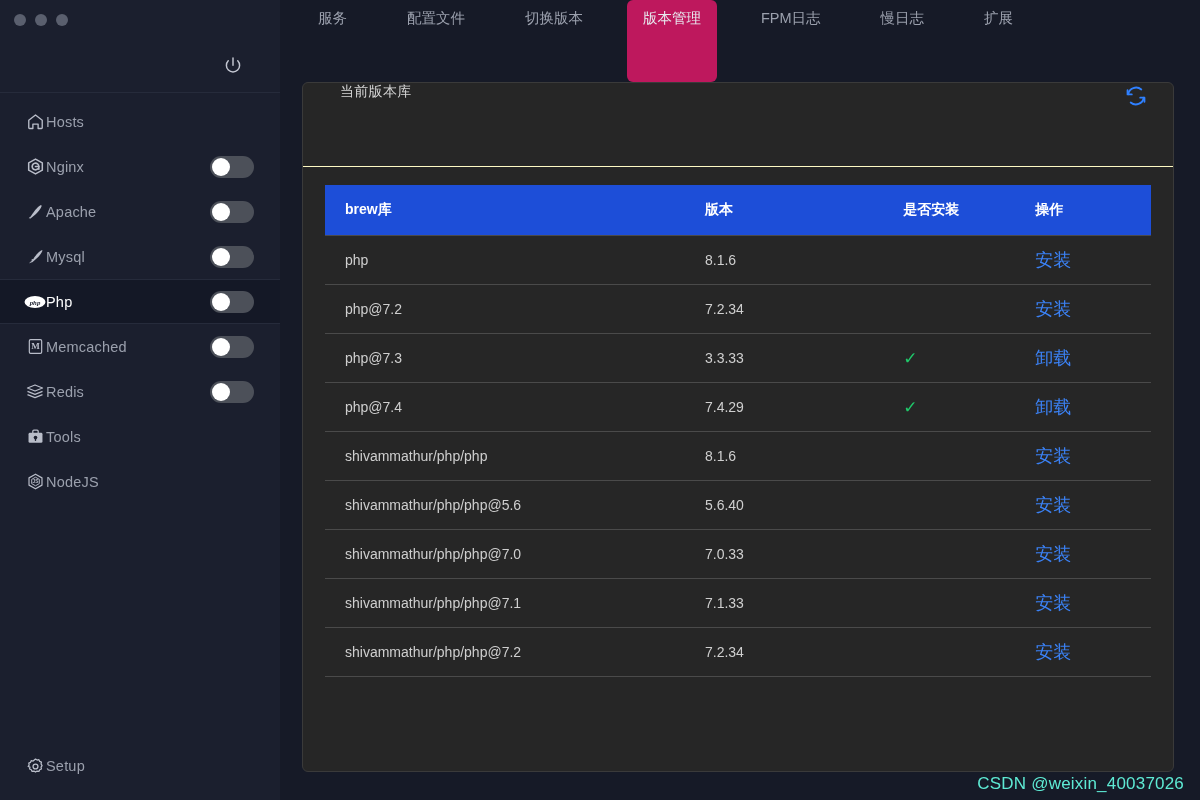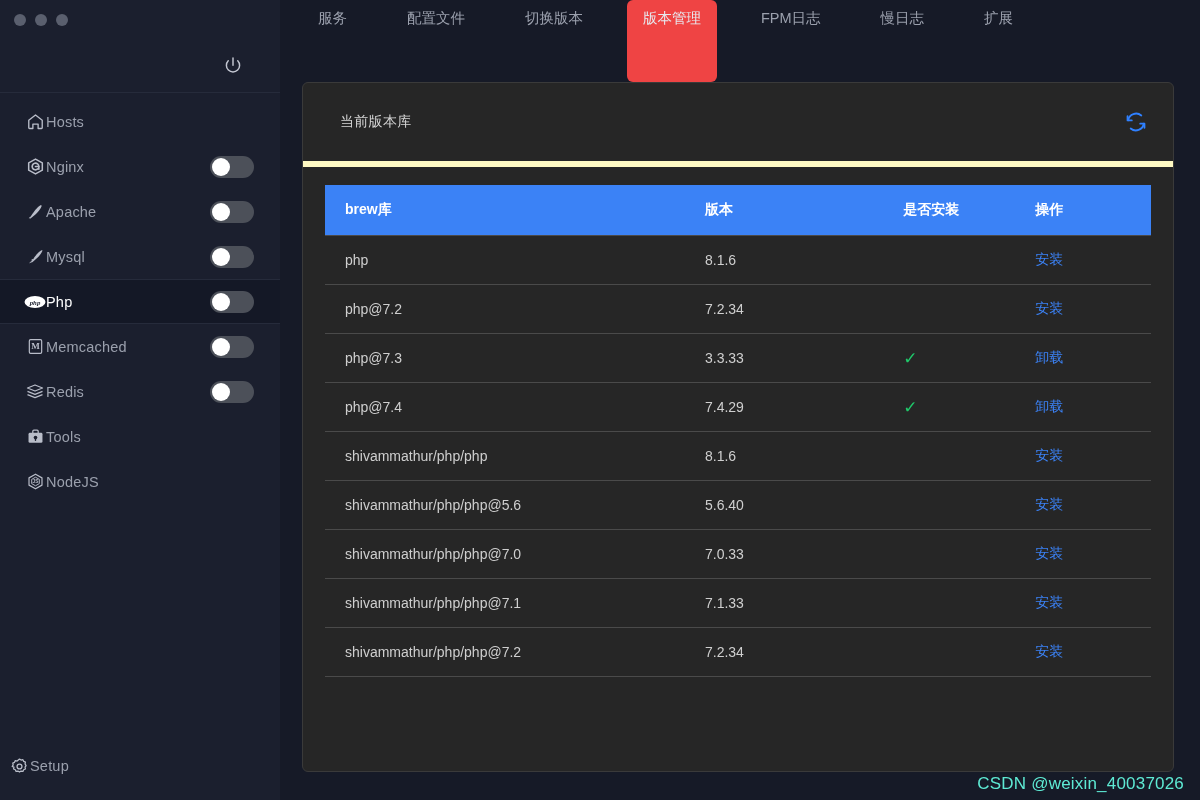"版本管理" .tab.active { background: #ef4444 -> #be185d }
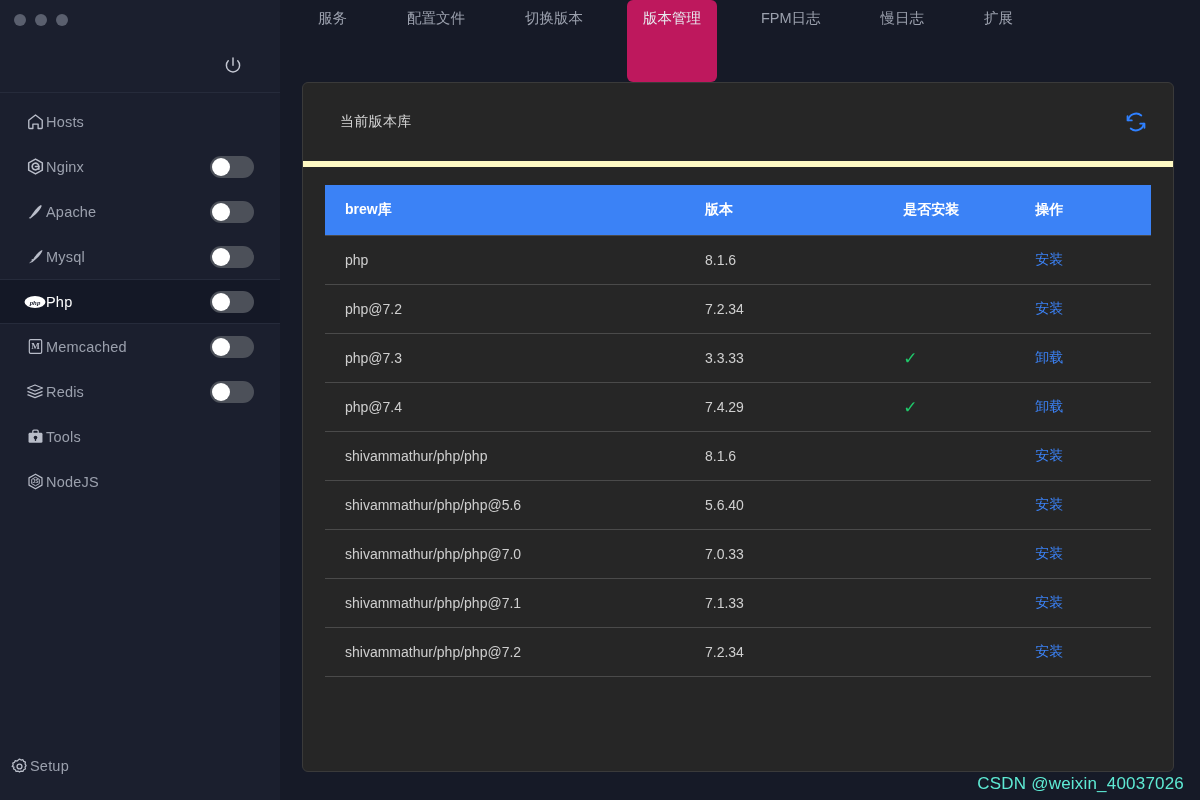"当前版本库" .card-head { align-items: center -> flex-start; border-bottom: 6px solid #fef9c3 -> 1px solid #fef9c3 }
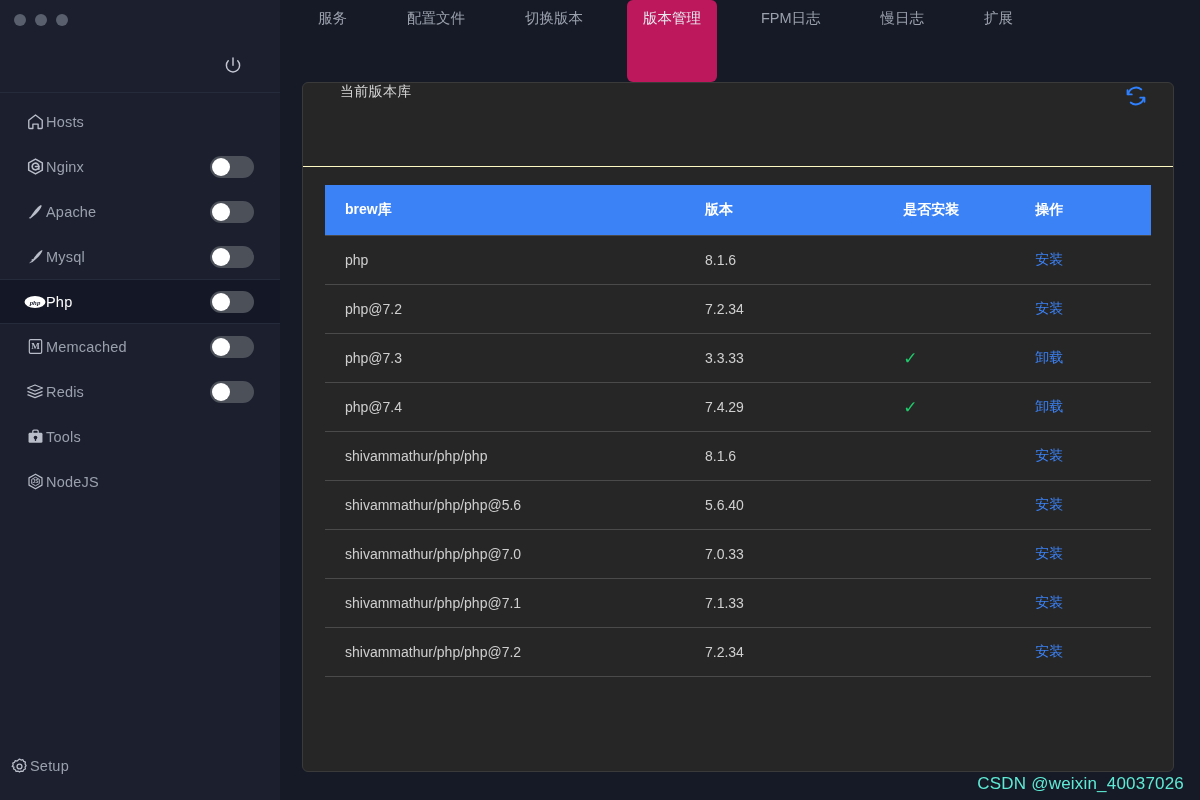"brew库" thead th { background: #3b82f6 -> #1d4ed8 }
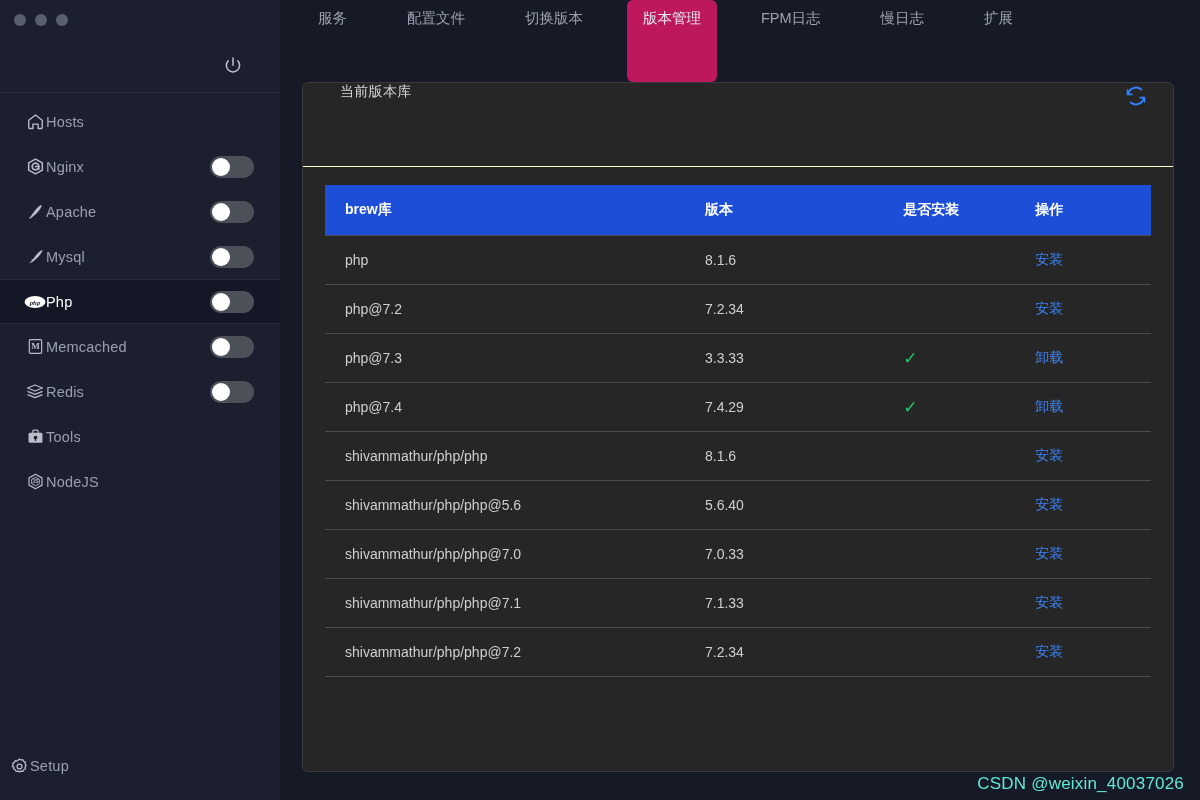"安装" .action-link { font-size: 14px -> 18px }
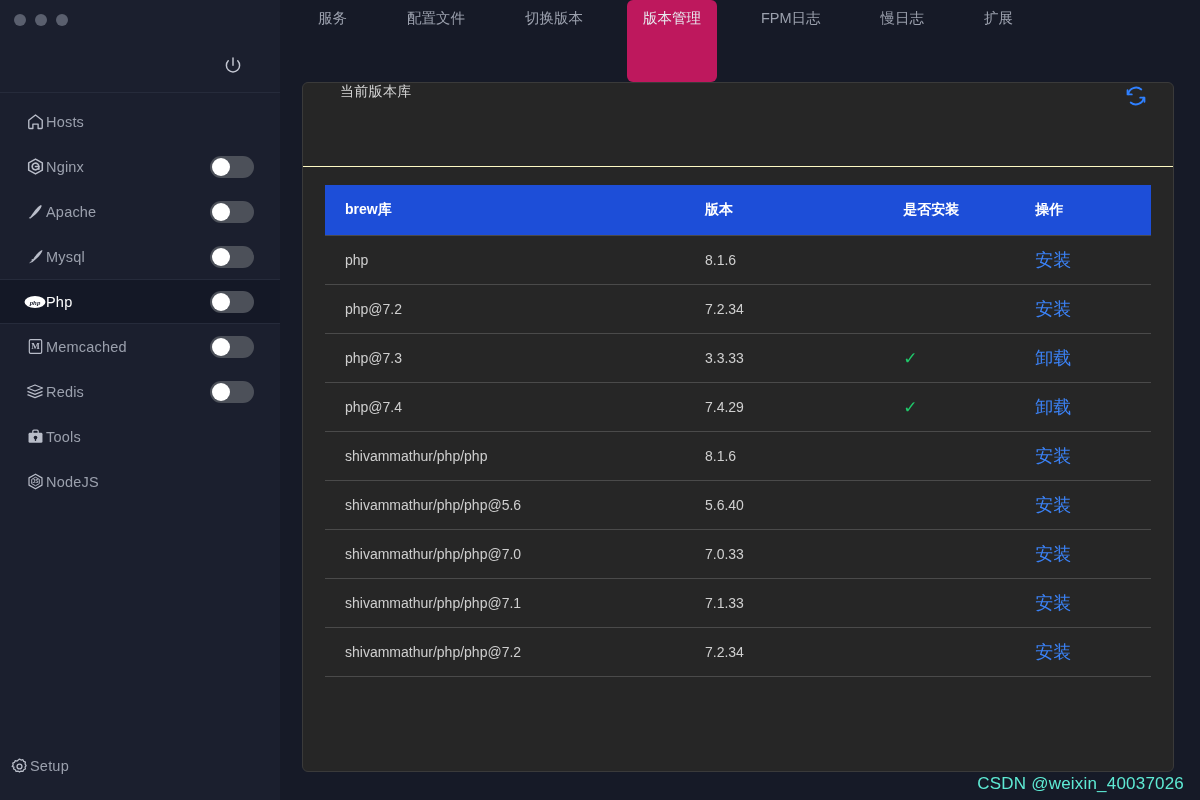"Setup" .setup-row { padding: 0 8px -> 0 24px }
